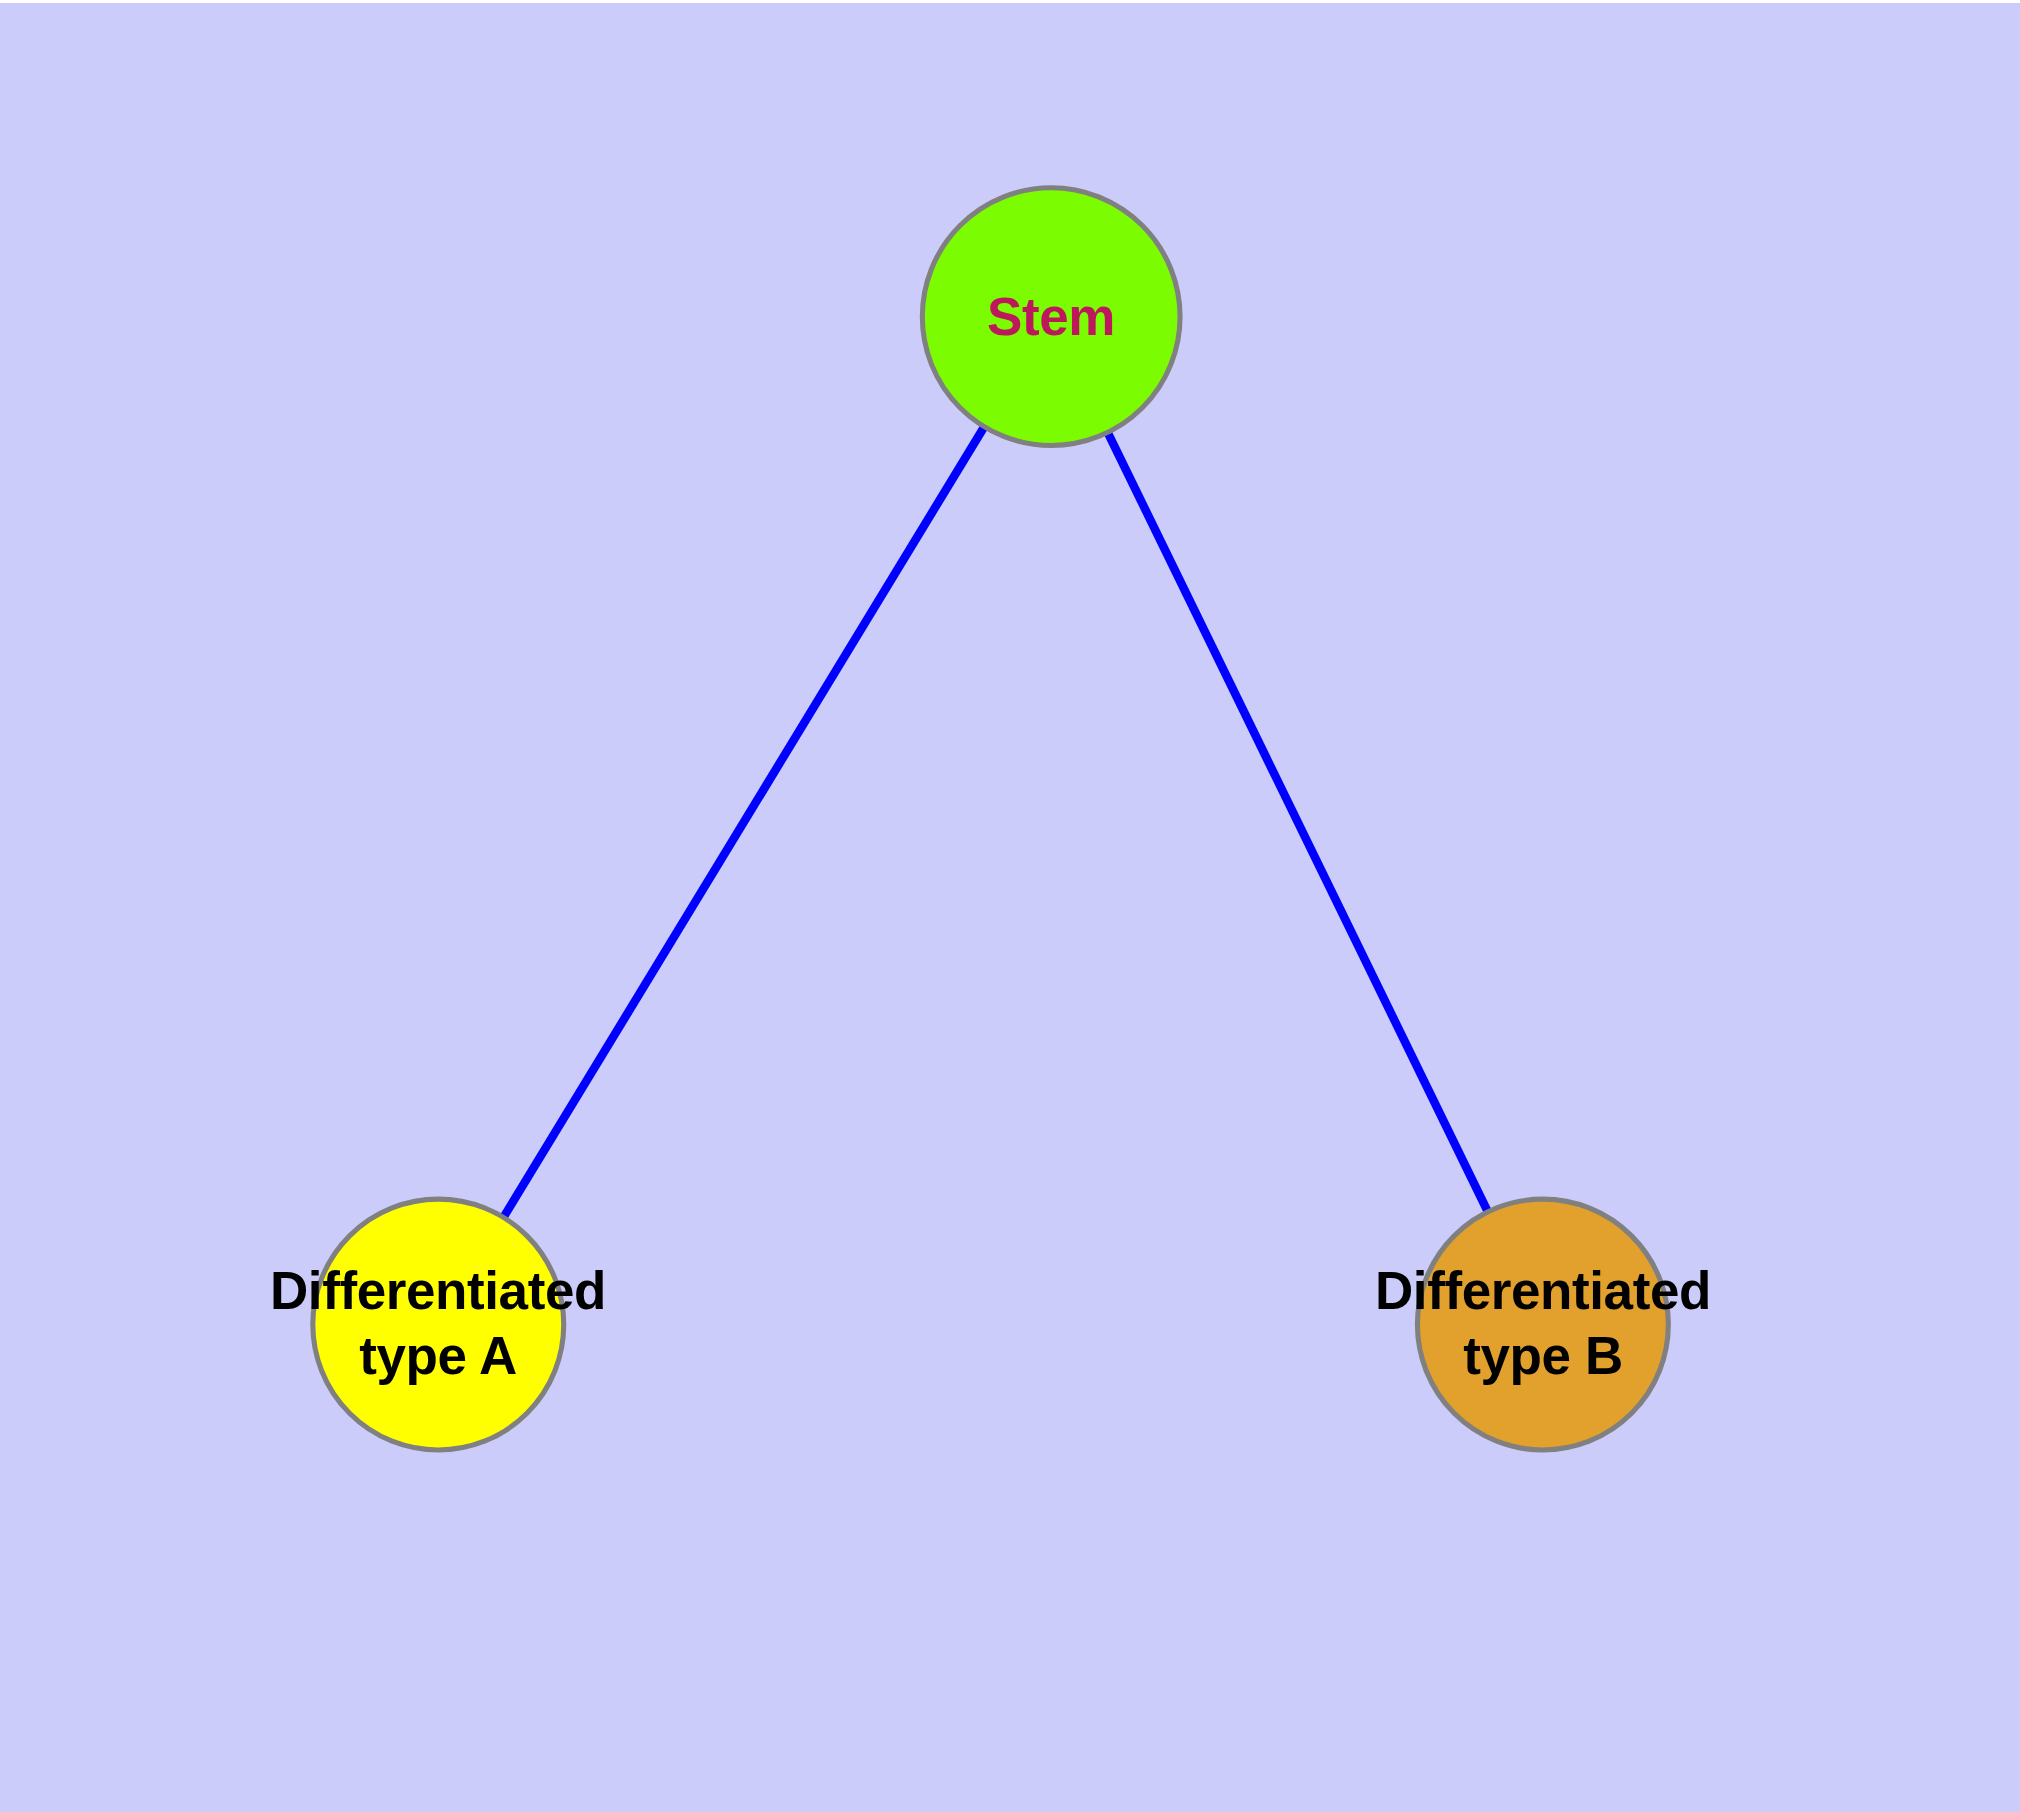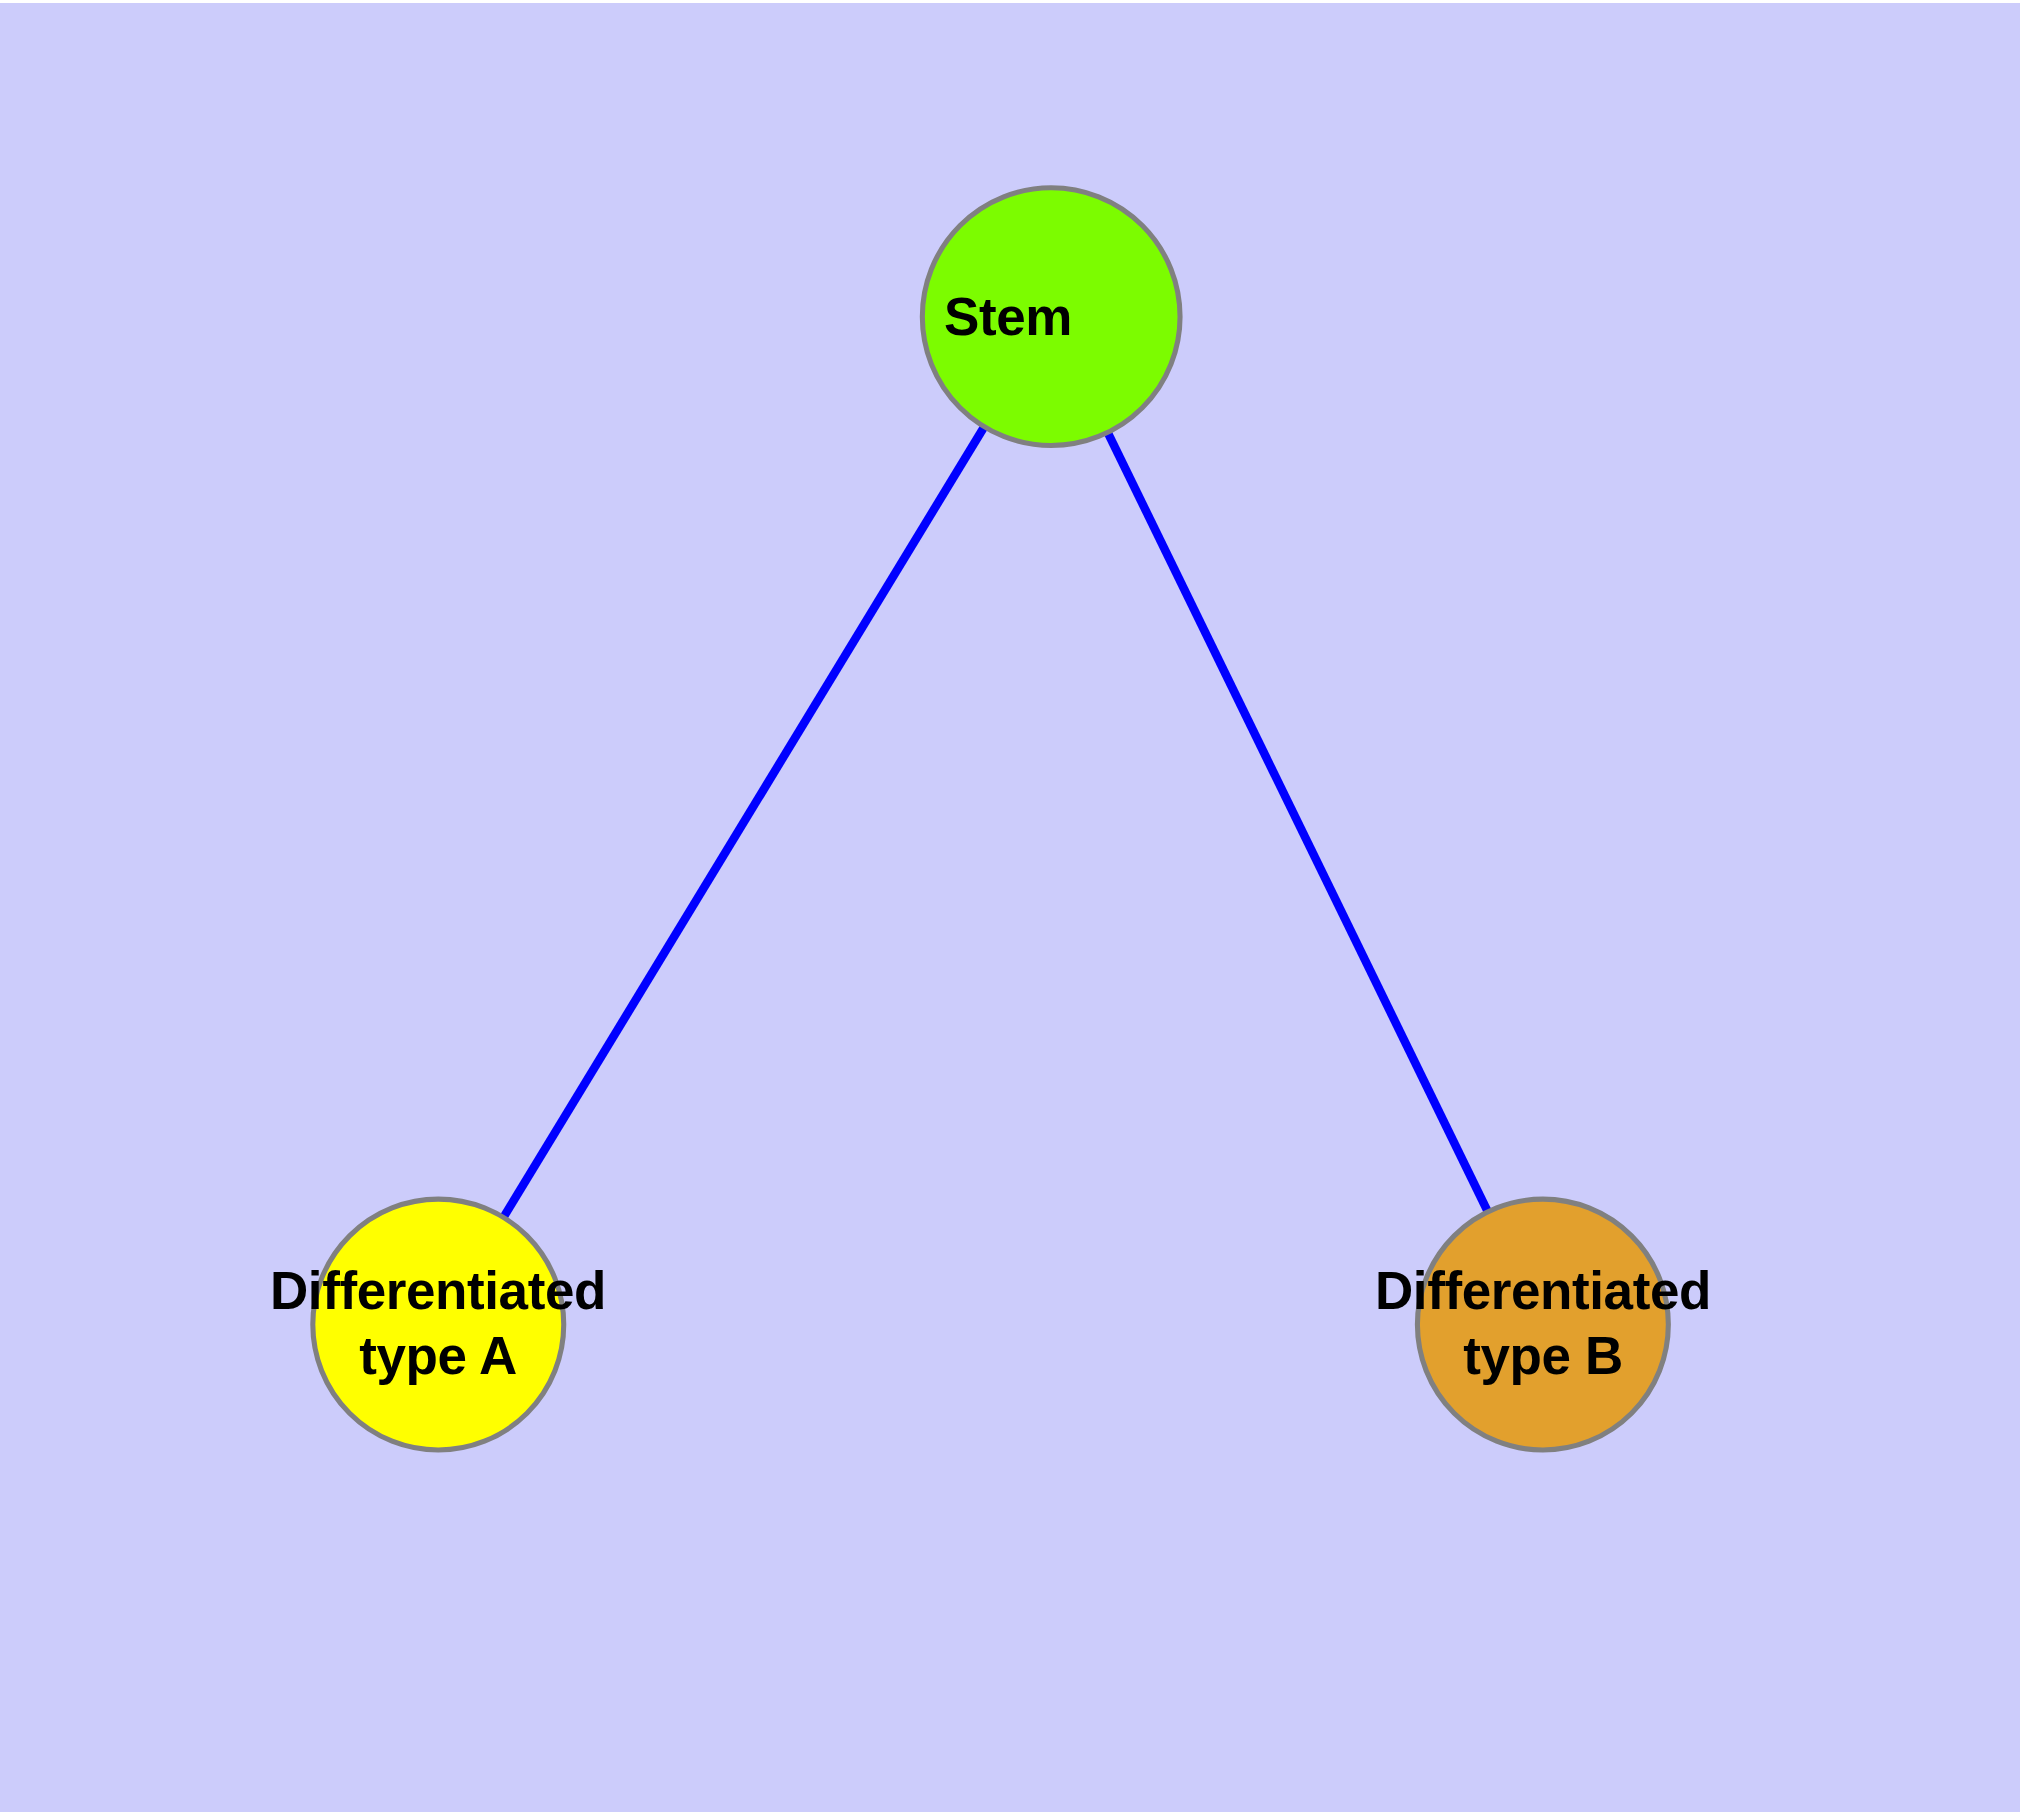"Stem" div.node-label { color: #000000 -> #be185d; left: 1008px -> 1051px }
